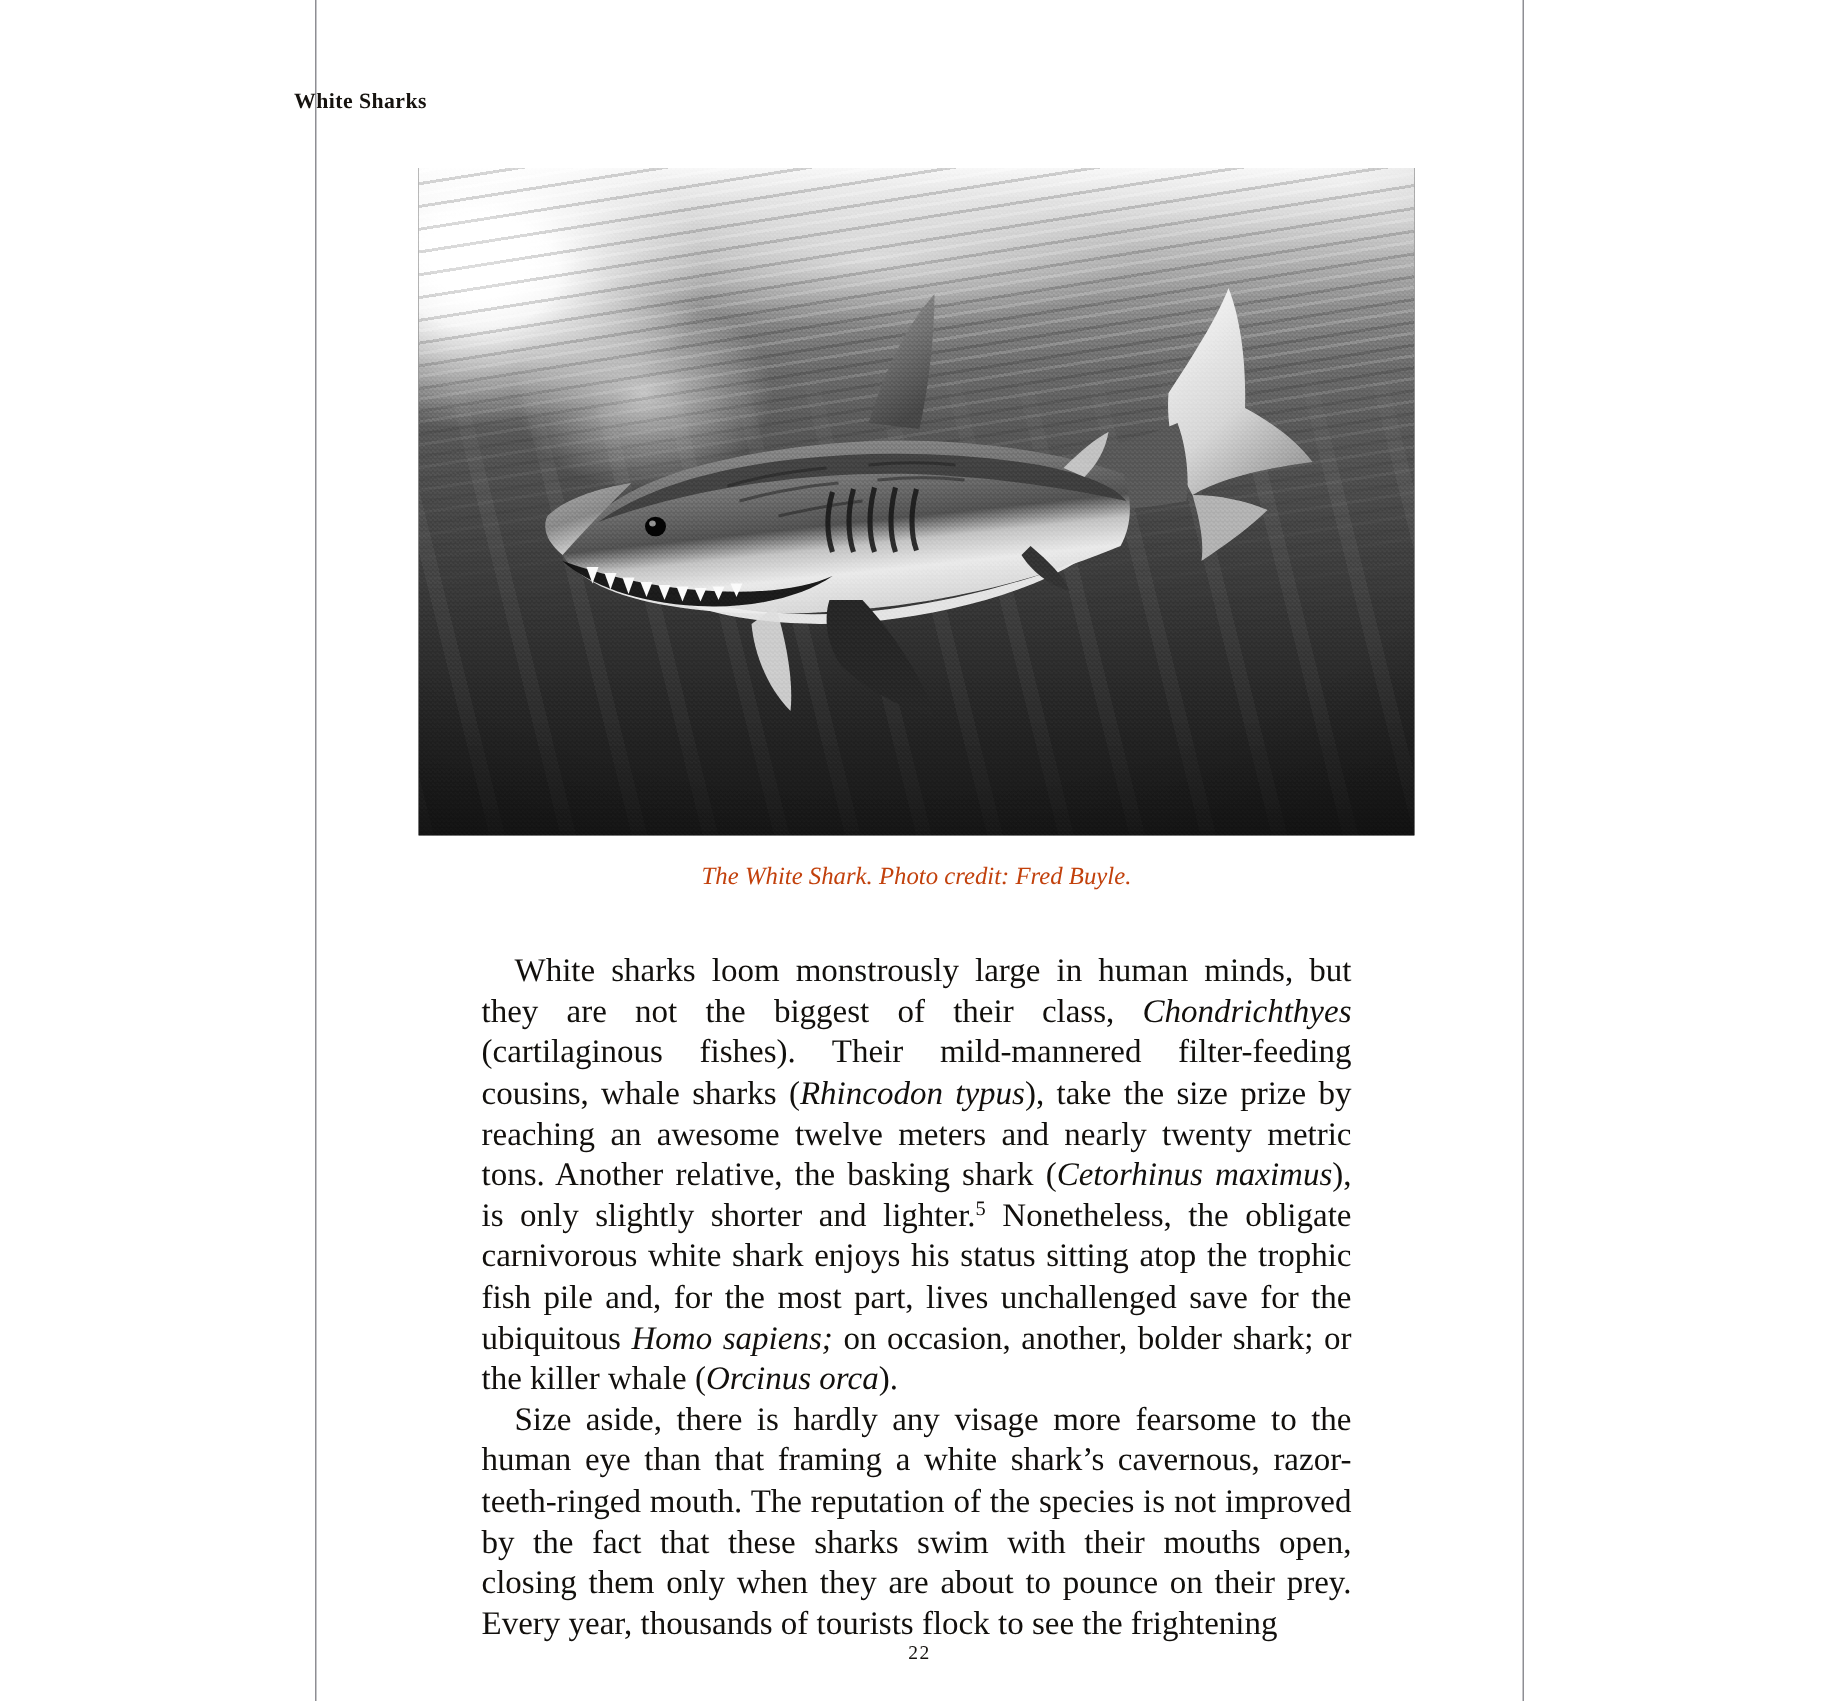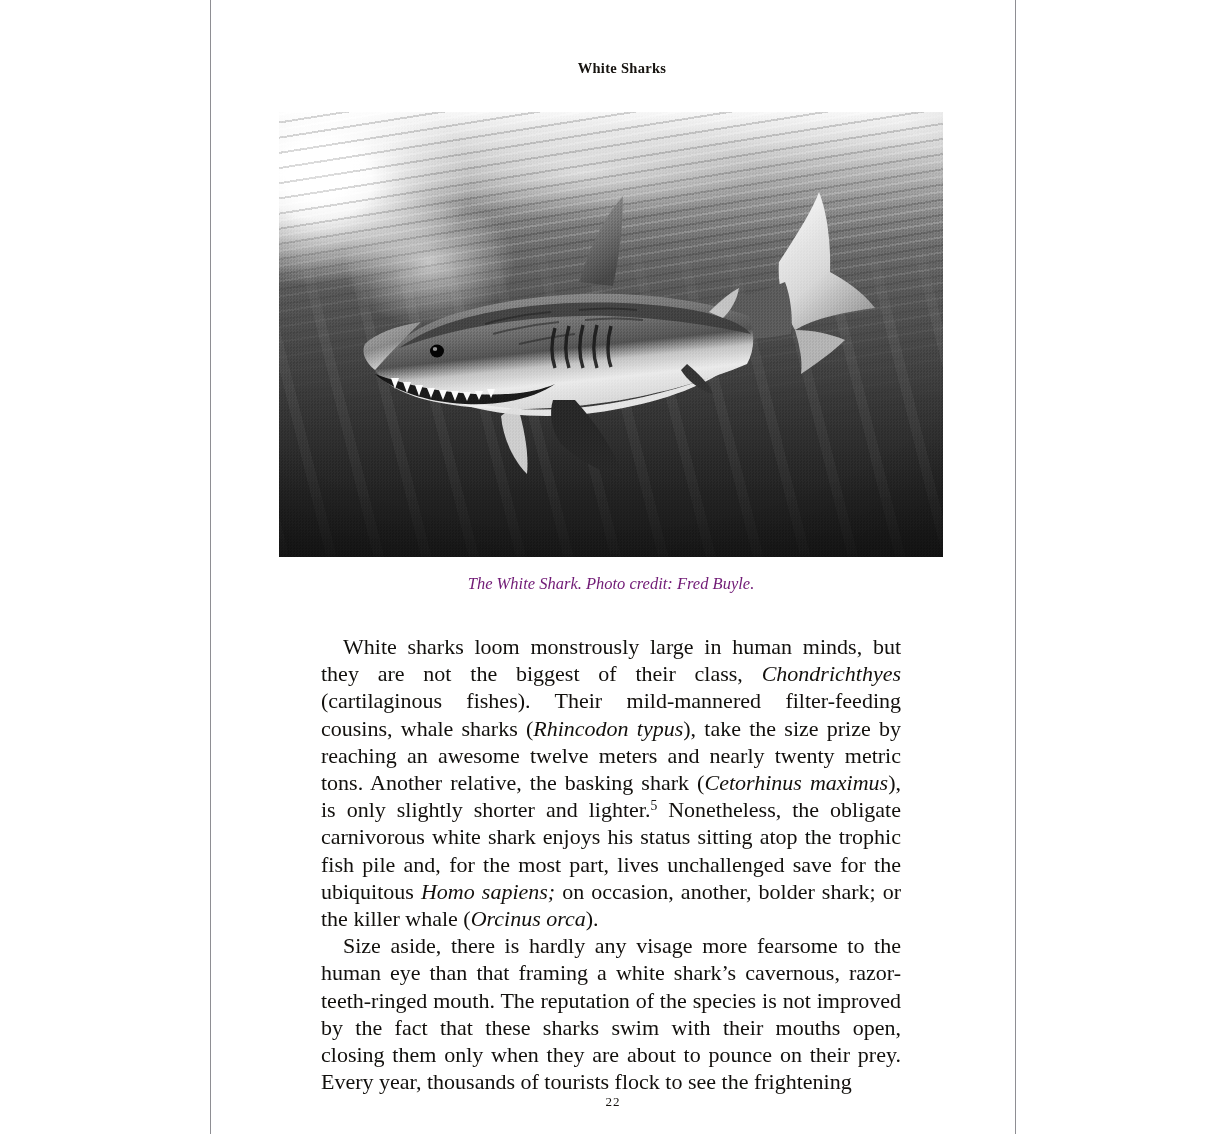"White Sharks" #running-head { left: 220px -> 196px; text-align: center -> left }
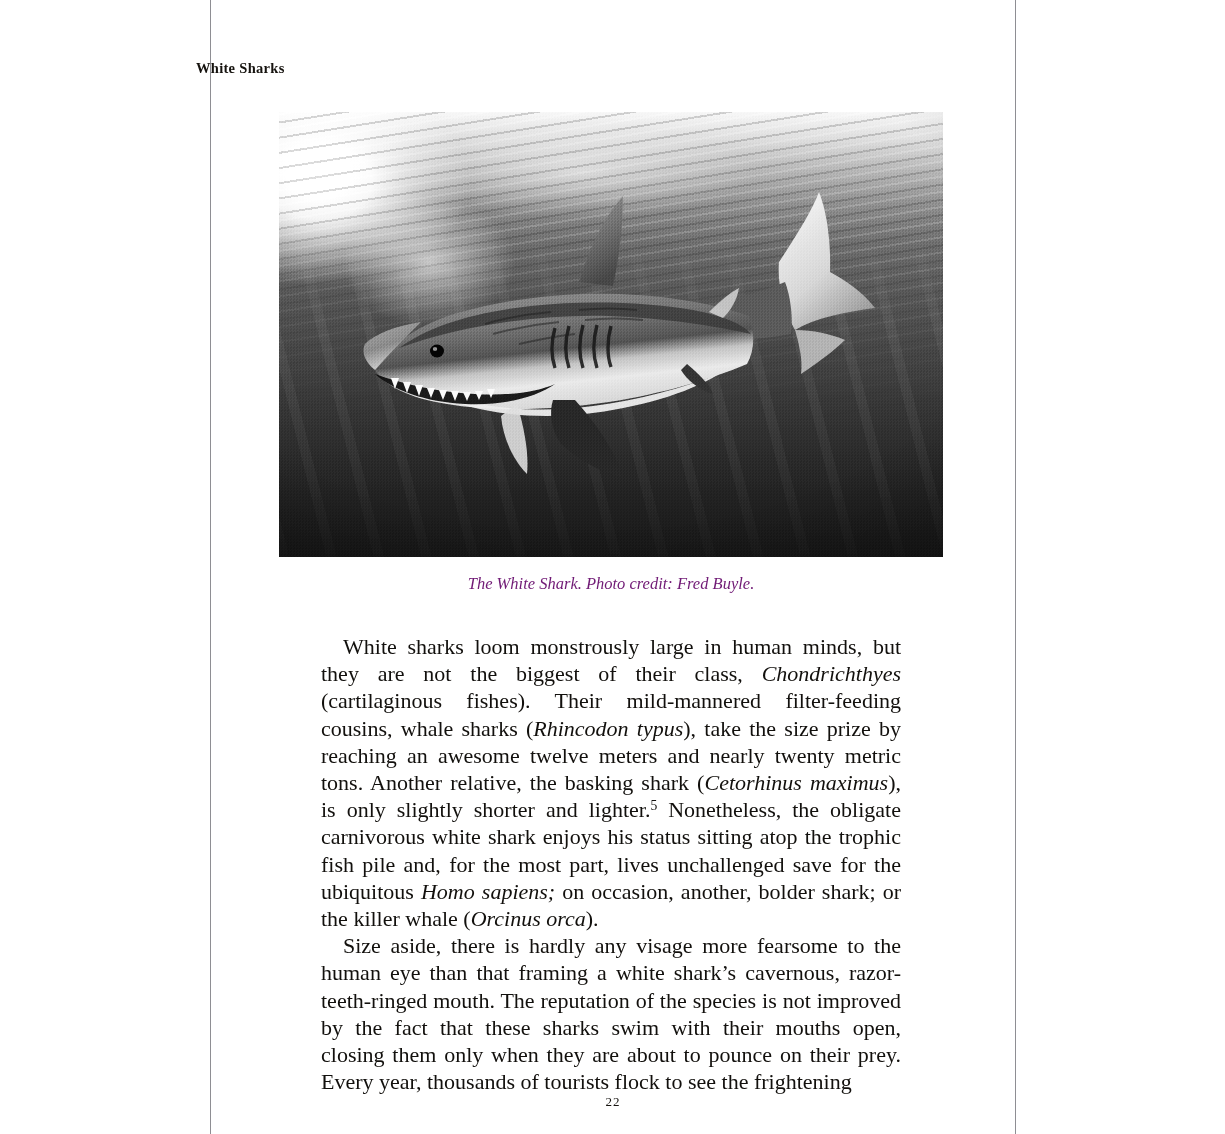"The White Shark. Photo credit:" #figure-caption { color: #701a75 -> #c2410c }
